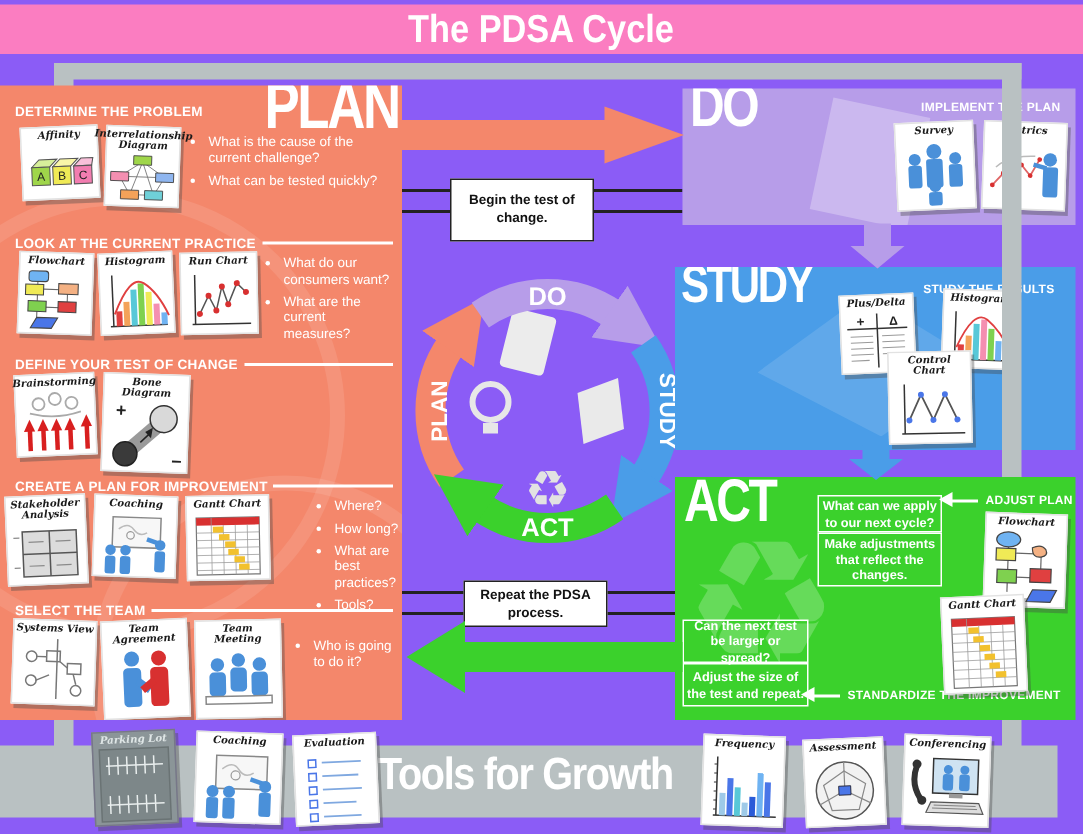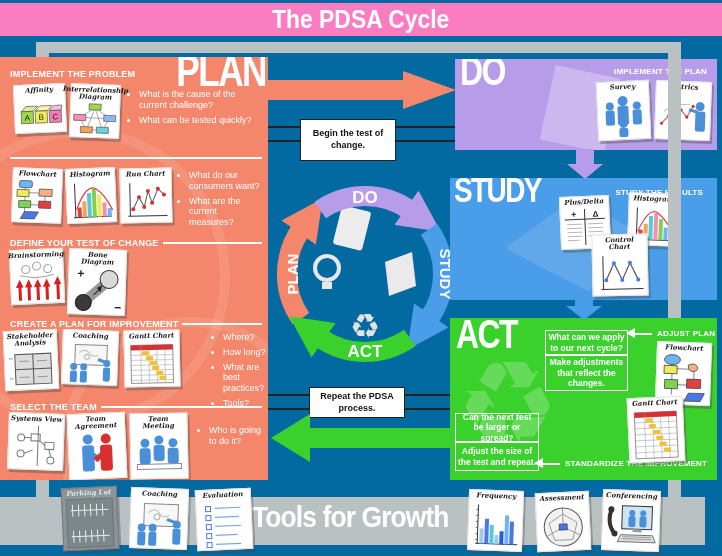"The PDSA Cycle" #stage { background: #0369a1 -> #8b5cf6 }
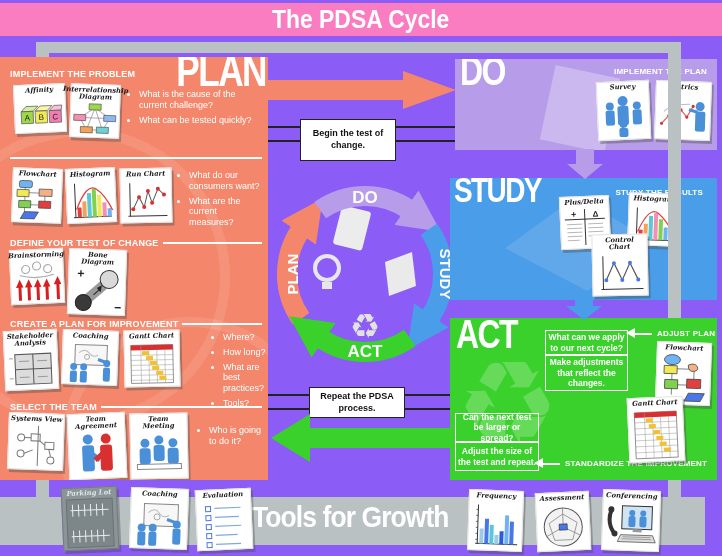"IMPLEMENT THE PROBLEM" span { text: IMPLEMENT -> DETERMINE }
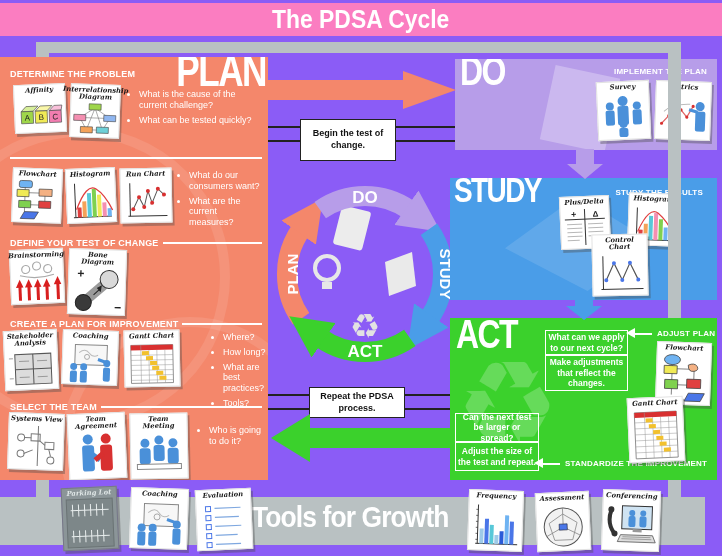"LOOK AT THE CURRENT PRACTICE" span { html: none -> <span>LOOK AT THE CURRENT PRACTICE</span> }
